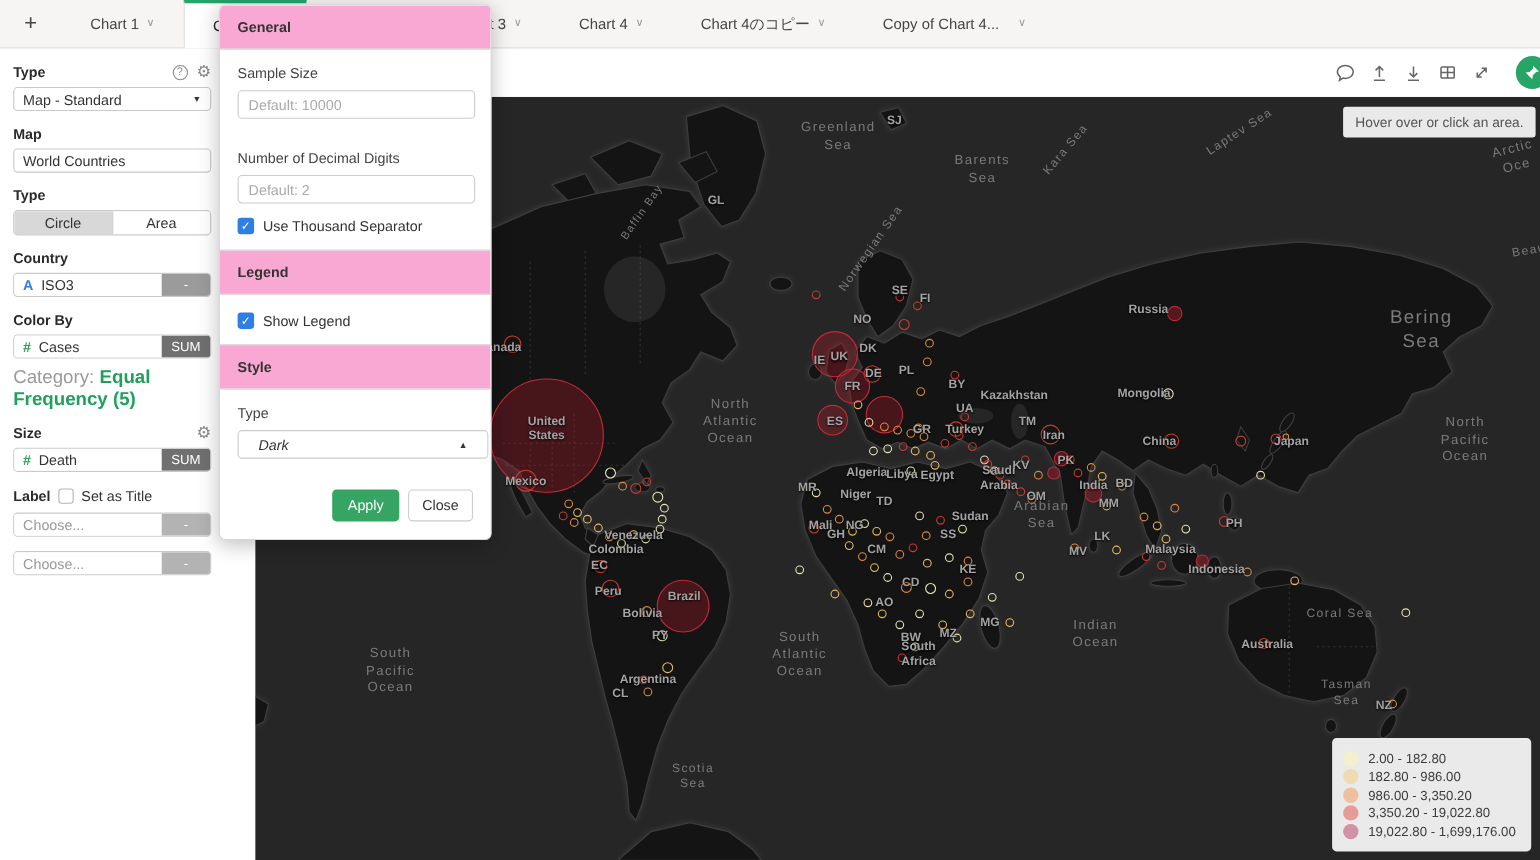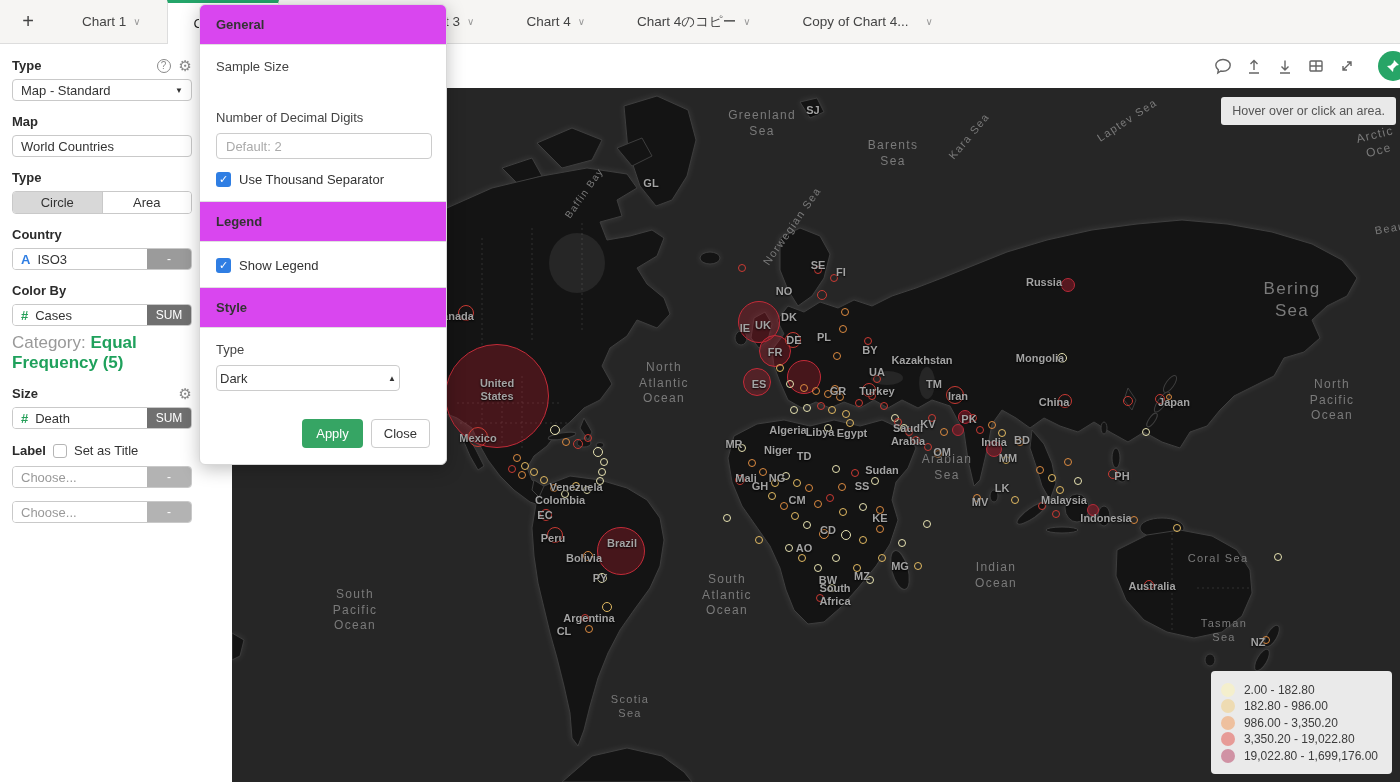"General" .dlg-band { background: #d946ef -> #f9a8d4 }
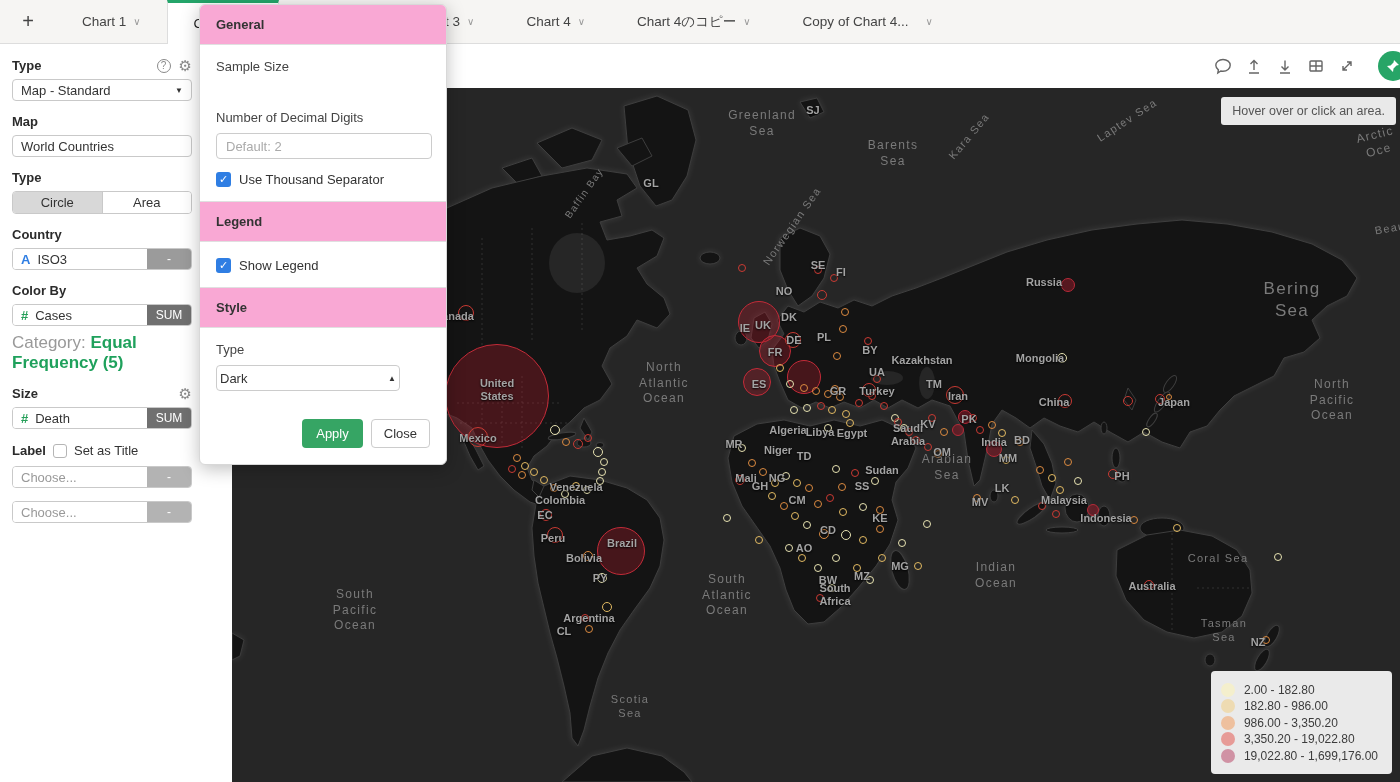"Default: 10000" input.dlg-input { html: none -> <input> }
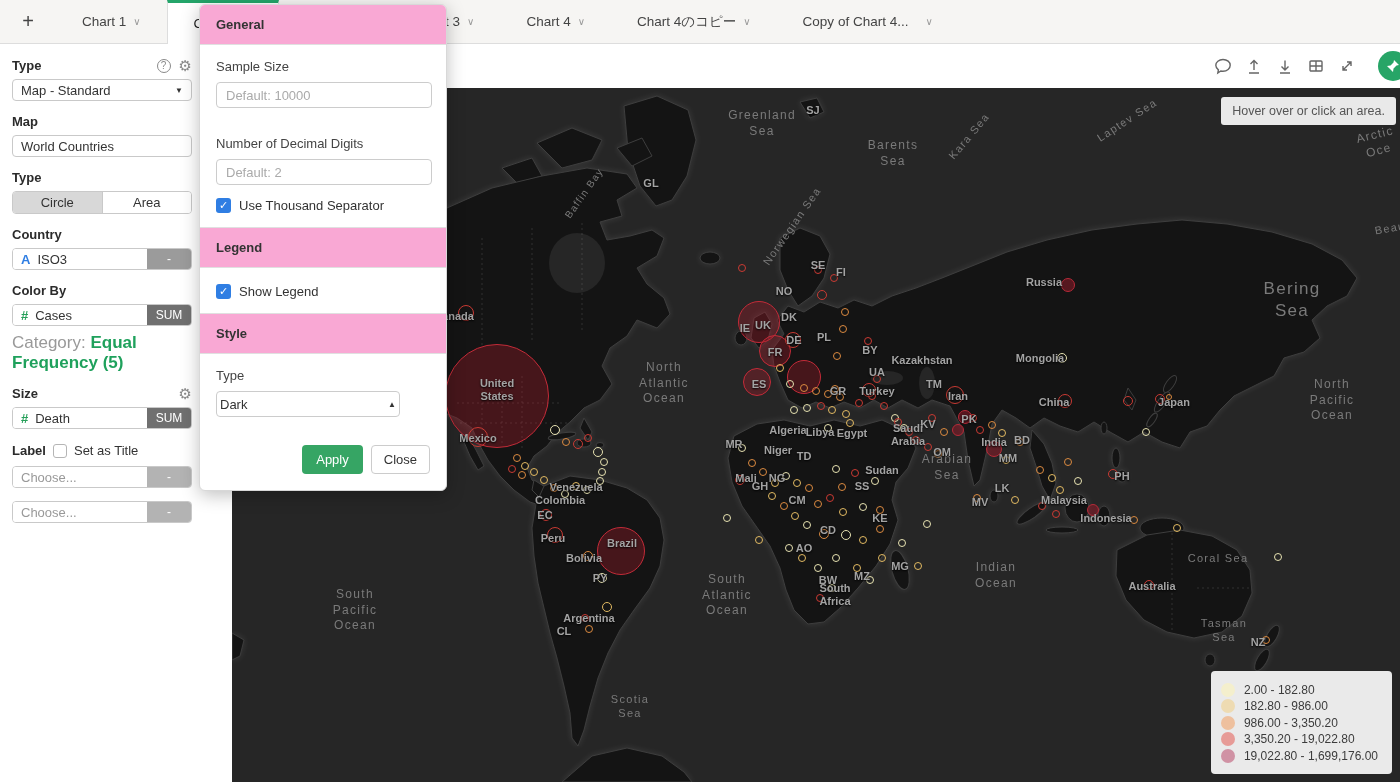"Dark" .dlg-select { font-style: none -> italic; padding: 0 3px -> 0 18px; width: 184px -> 228px }
